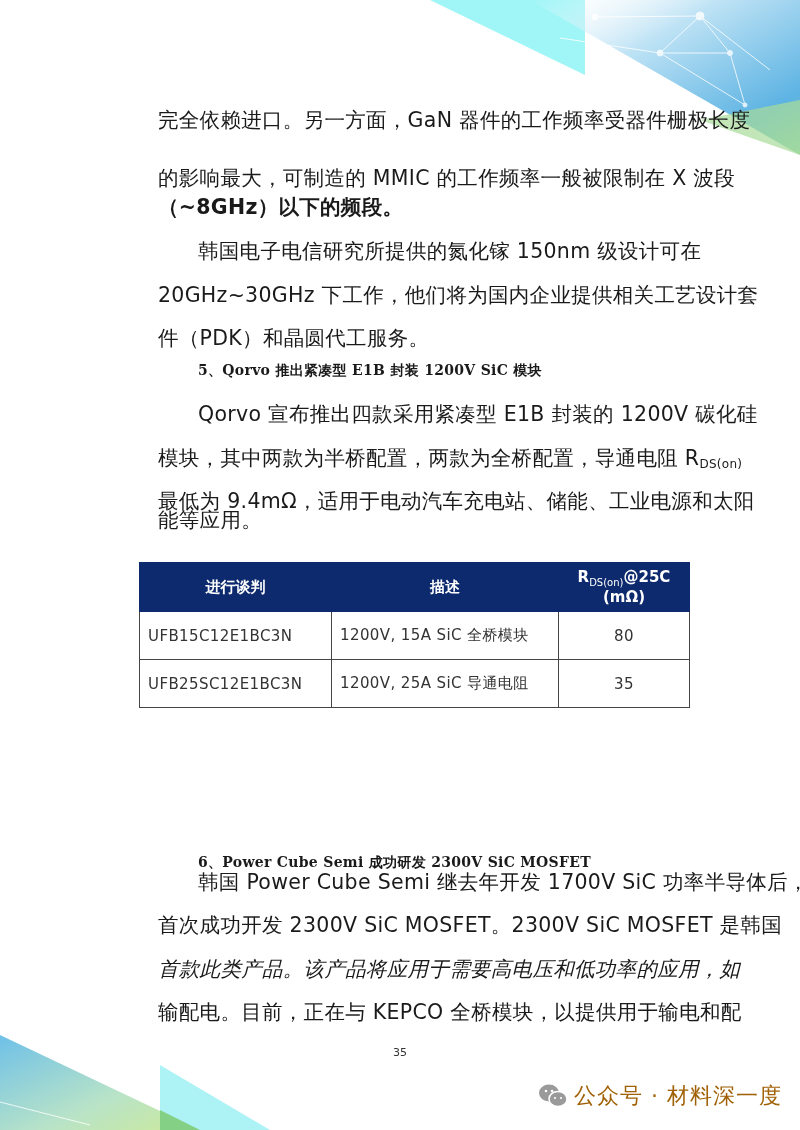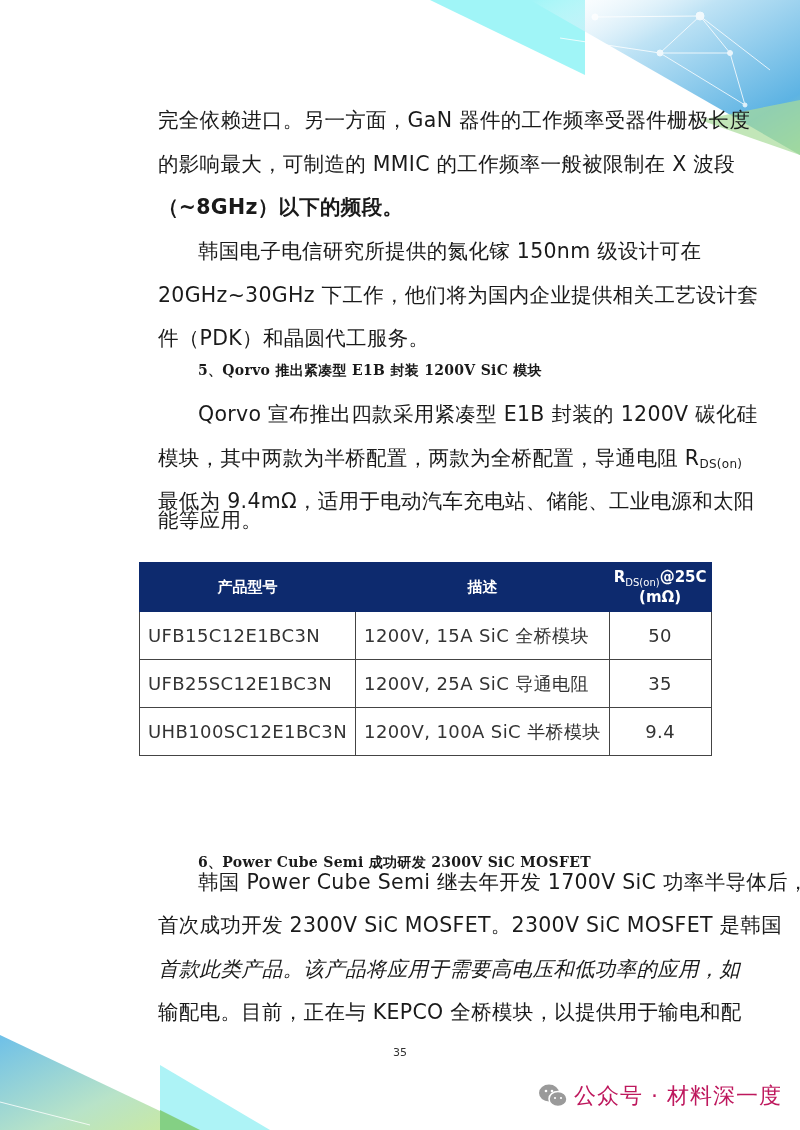"的影响最大，可制造的 MMIC 的工作频率一般被限制在 X 波段" div.line { top: 150px -> 164px }
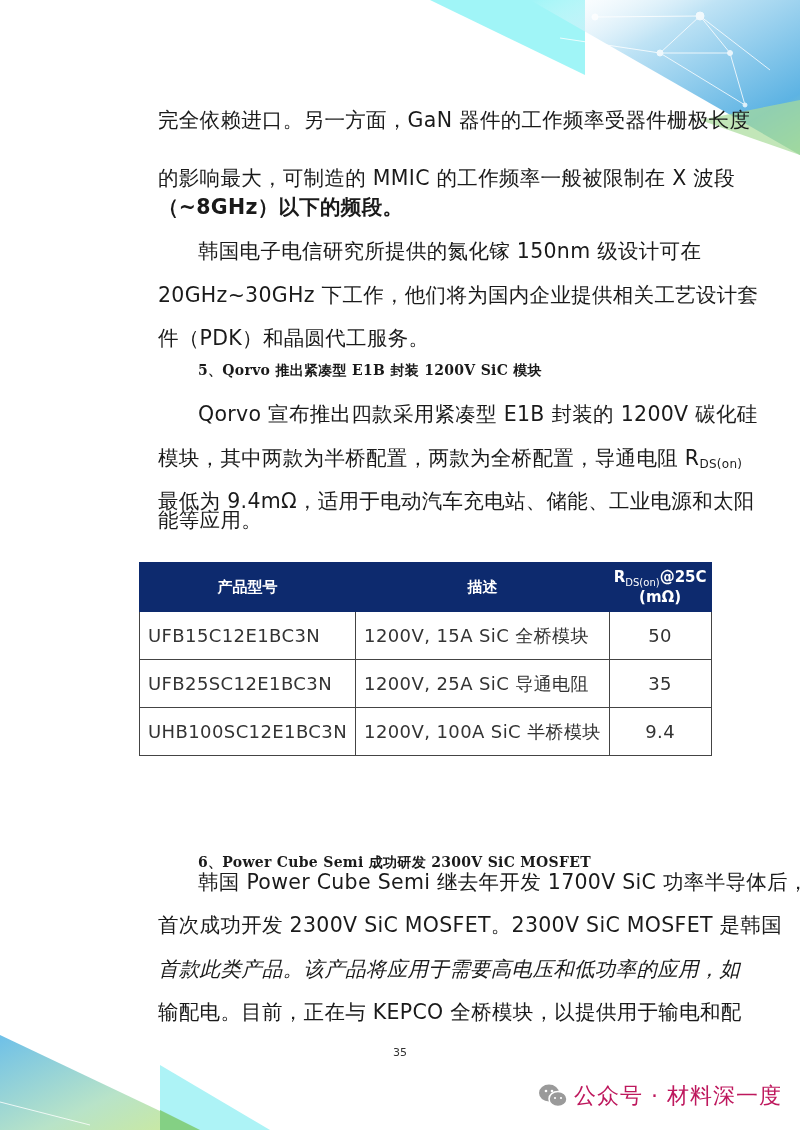"产品型号" th { text: 产品型号 -> 进行谈判 }
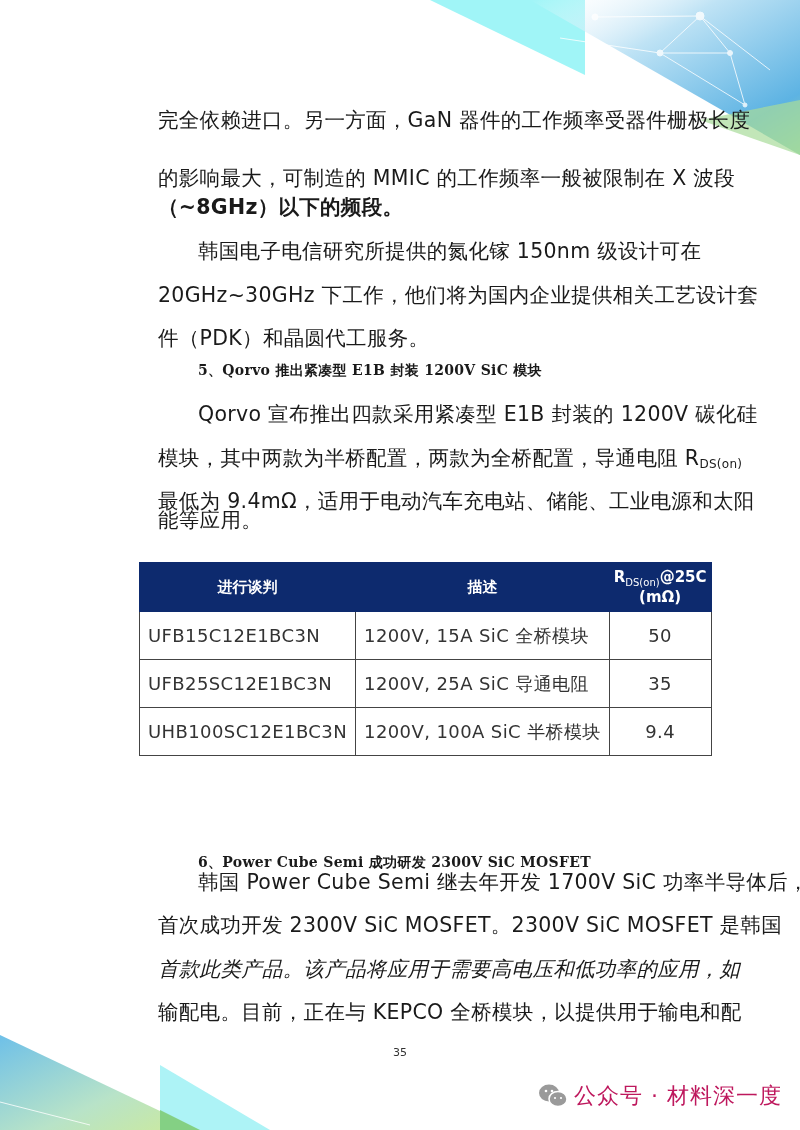"UFB15C12E1BC3N" table.spec td { font-size: 18px -> 15px }
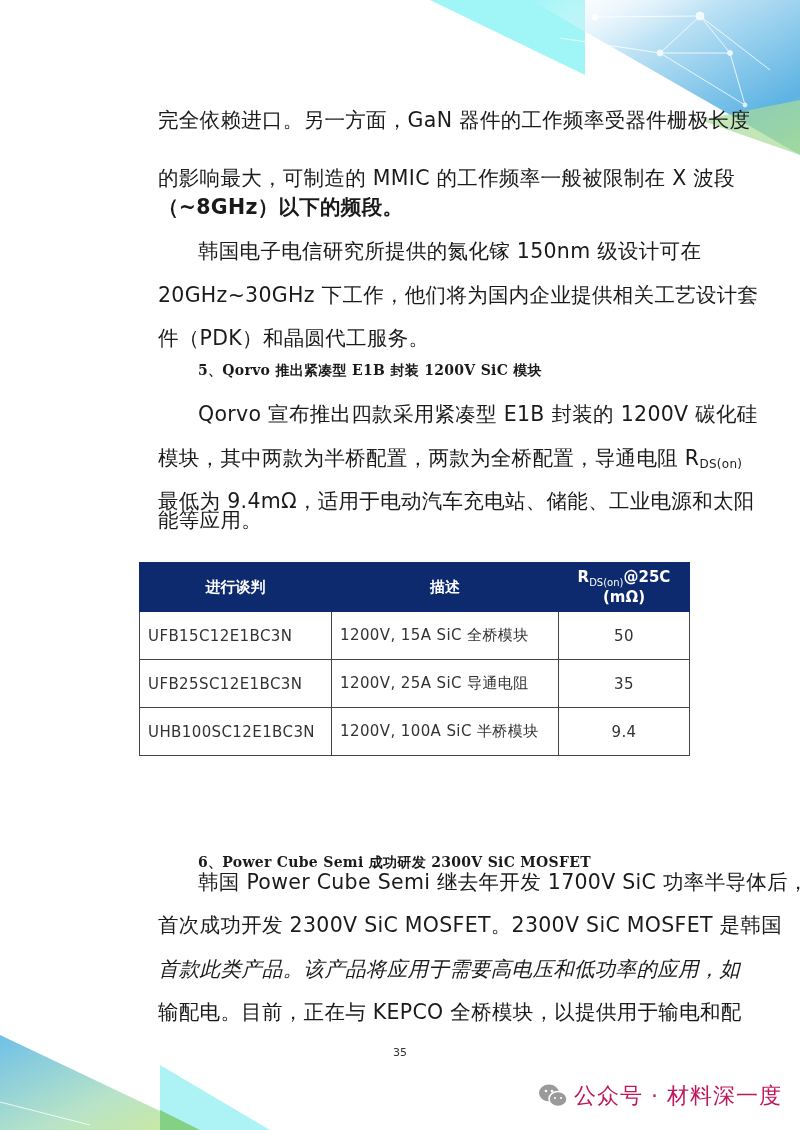"50" td.val { text: 50 -> 80 }
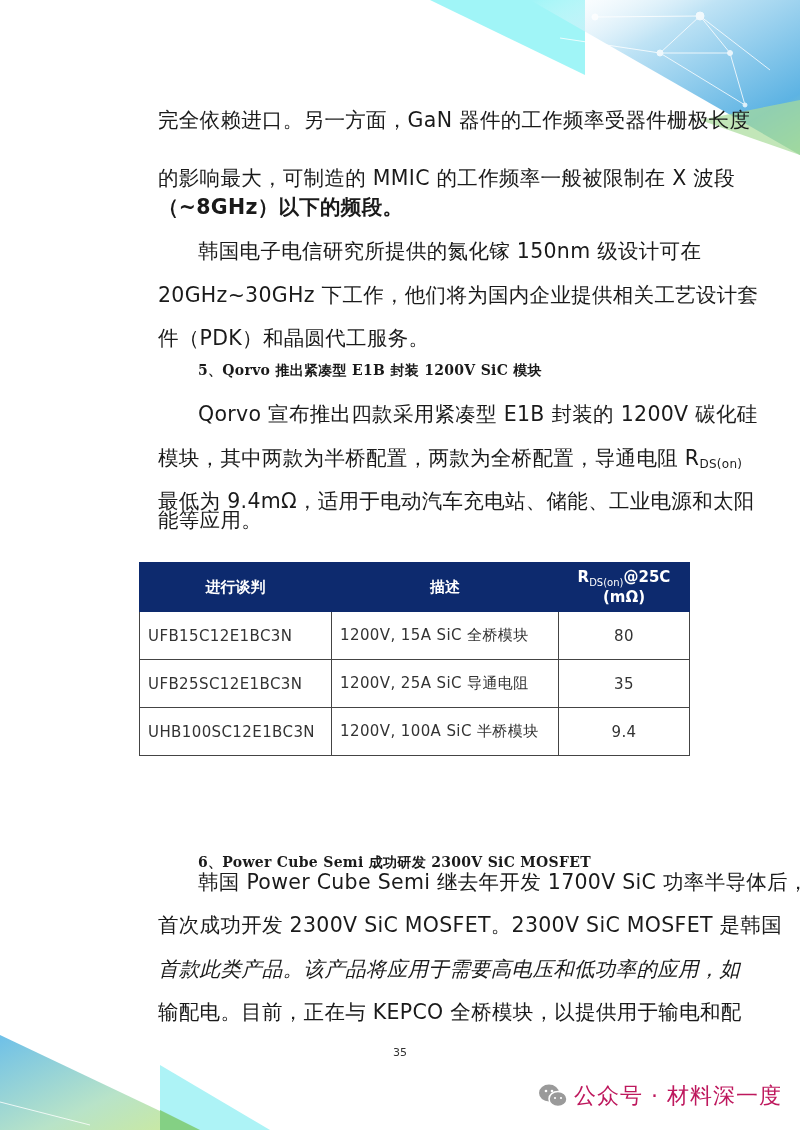"UHB100SC12E1BC3N" tr { html: <tr> <td>UHB100SC12E1BC3N</td> <td>1200V, 100A SiC 半桥模块</td> <td>9.4</td> </tr> -> none }
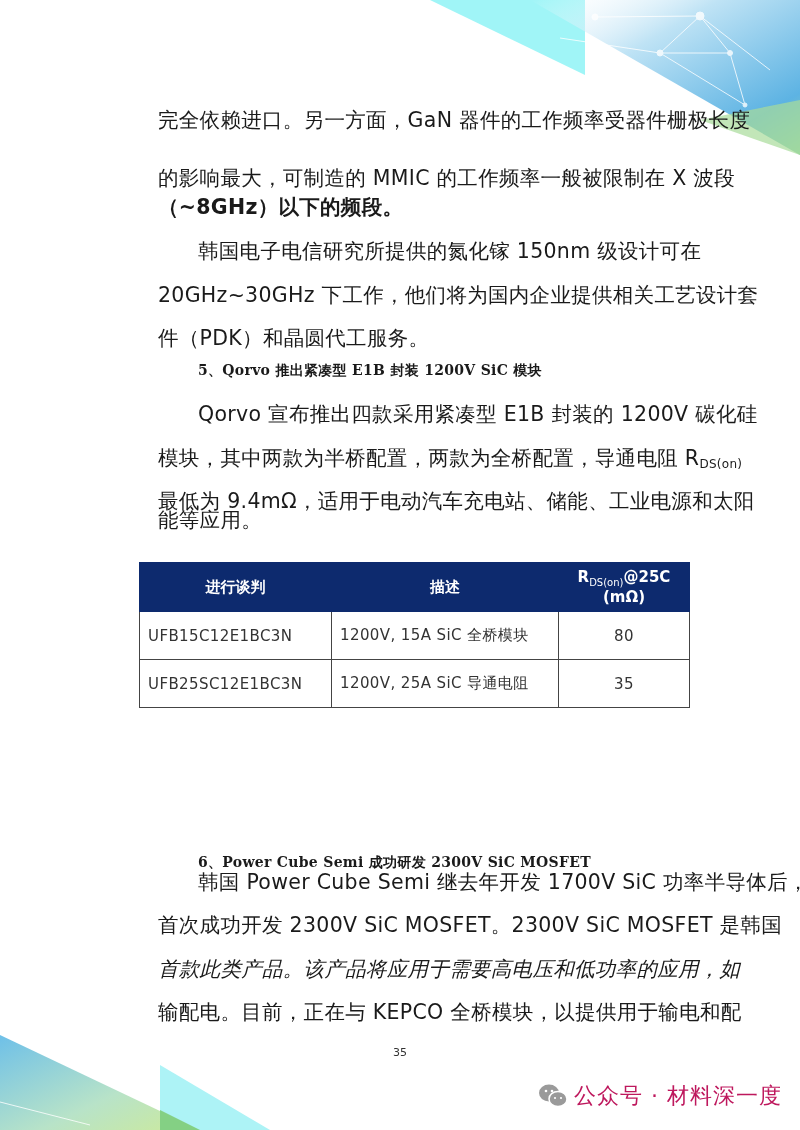"公众号 · 材料深一度" .watermark { color: #be185d -> #a16207 }
